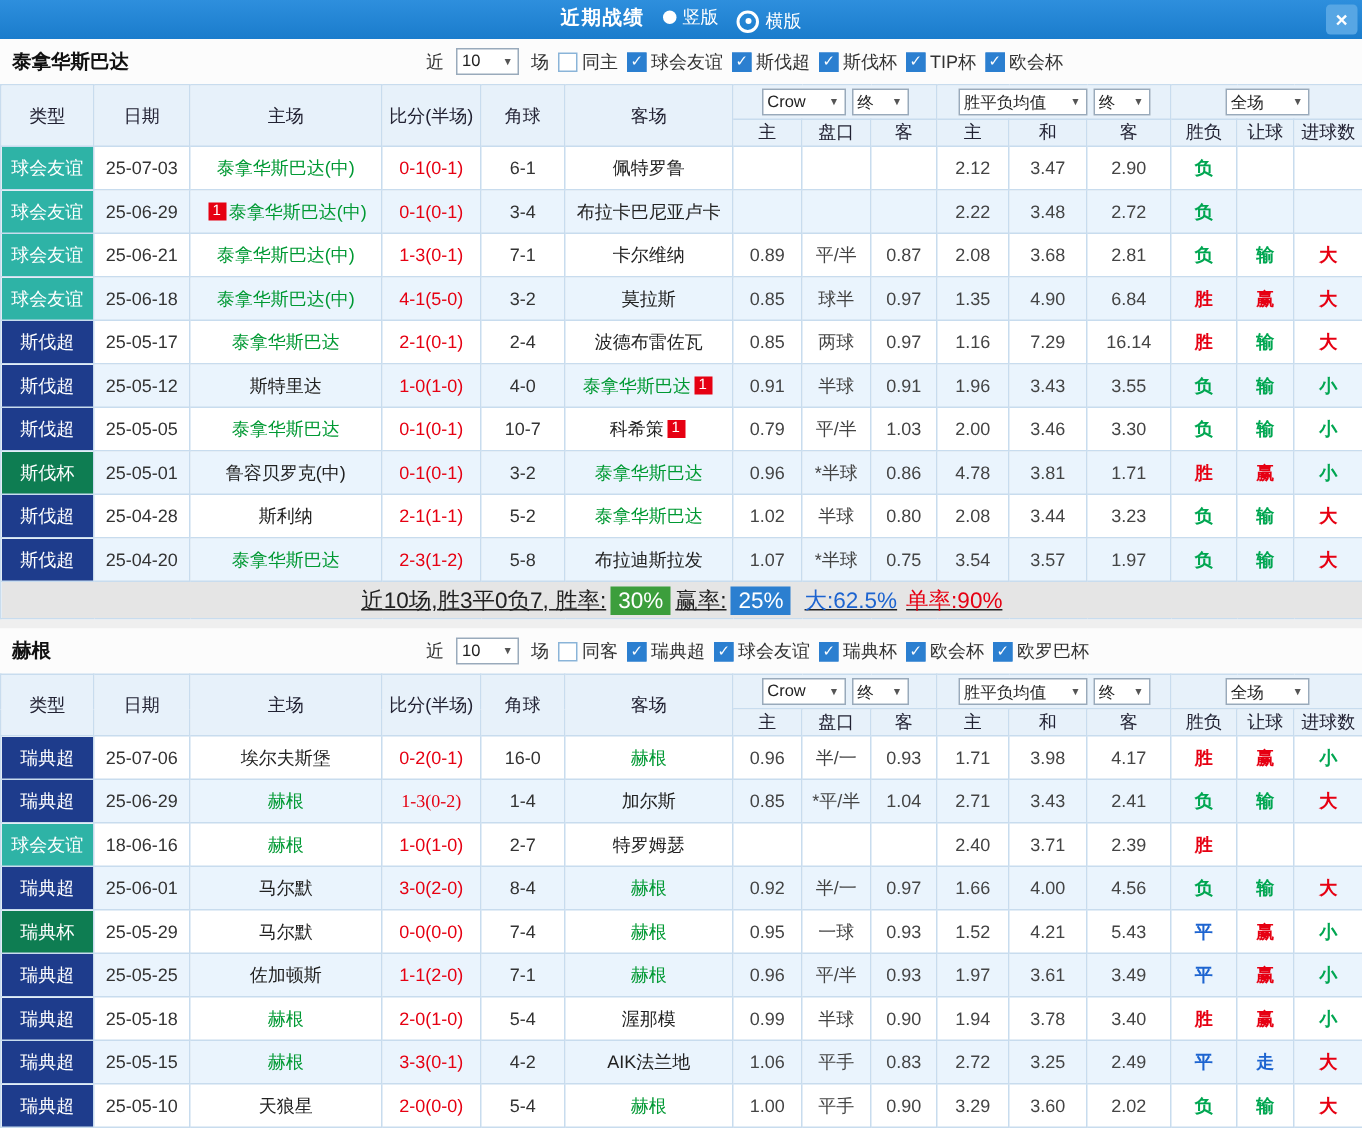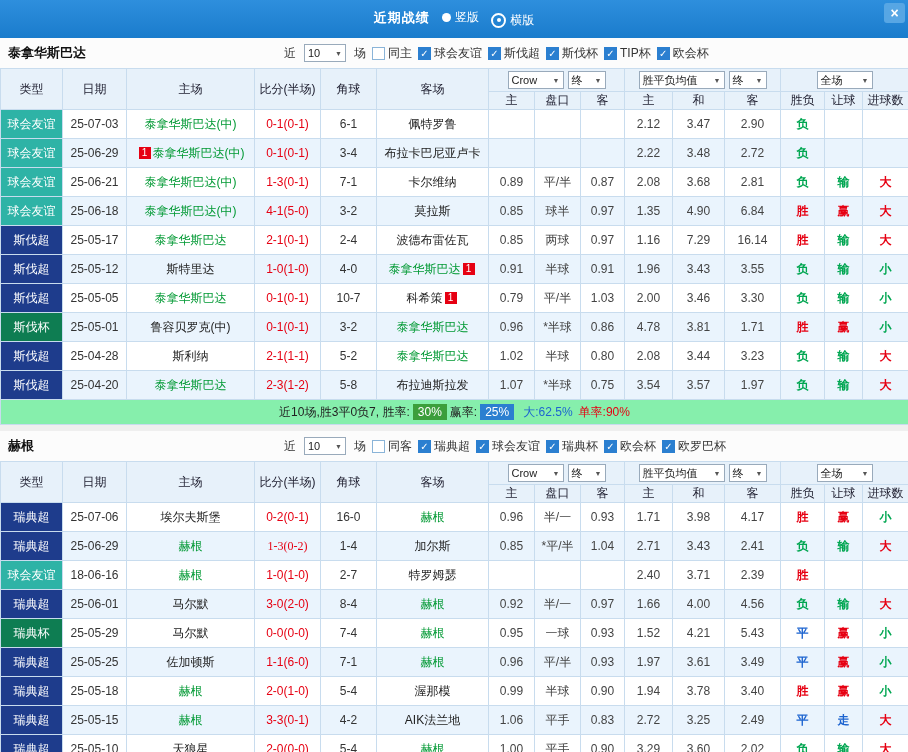"近期战绩" .topbar { height: 38px -> 26px }
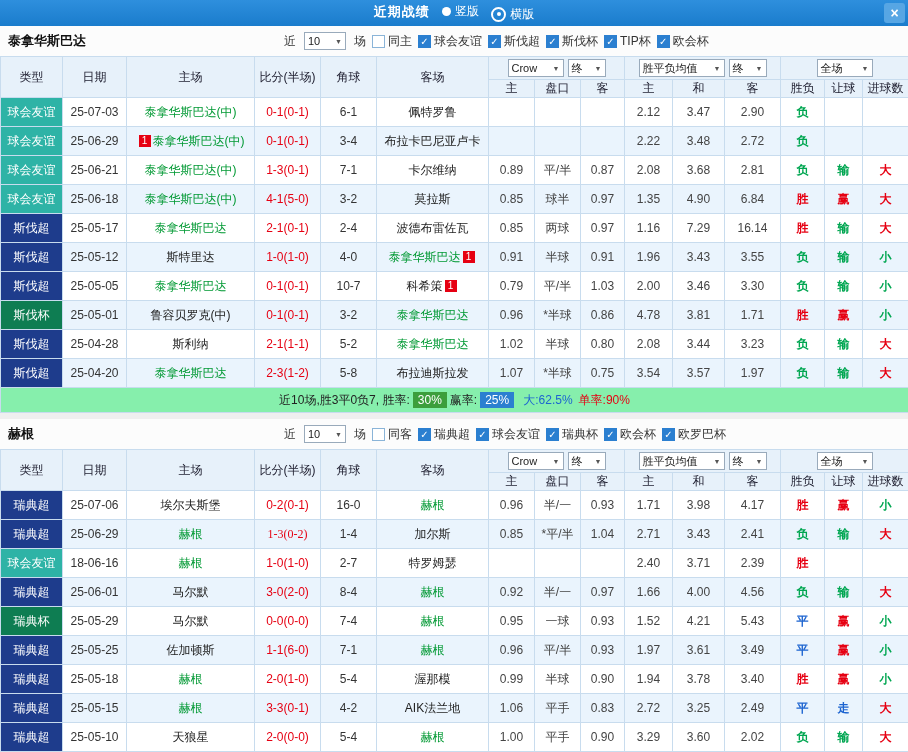"近10场,胜3平0负7, 胜率: 30% 赢率: 25%" .summary-cell { background: #86efac -> #e5e5e5; font-size: 12px -> 15px; text-decoration: none -> underline }
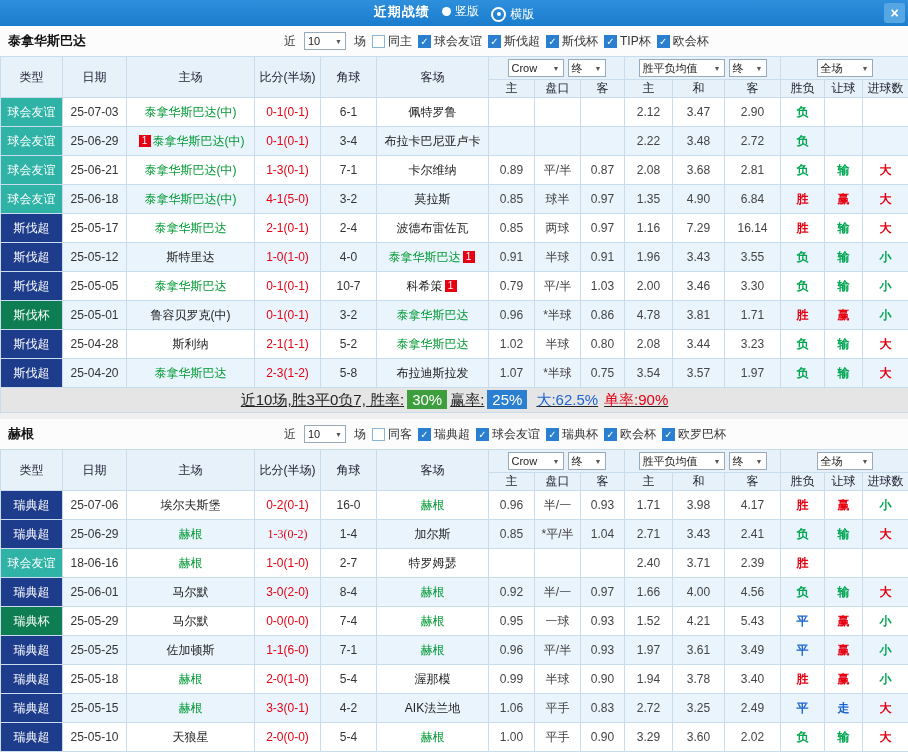"1-1(6-0)" td.score-cell { text: 6-0 -> 2-0 }
